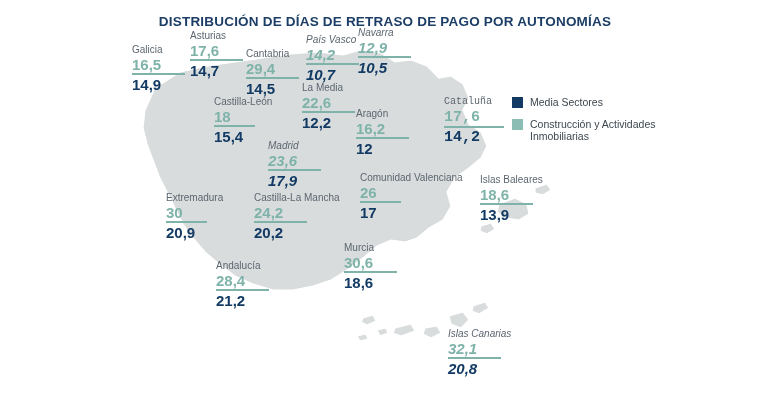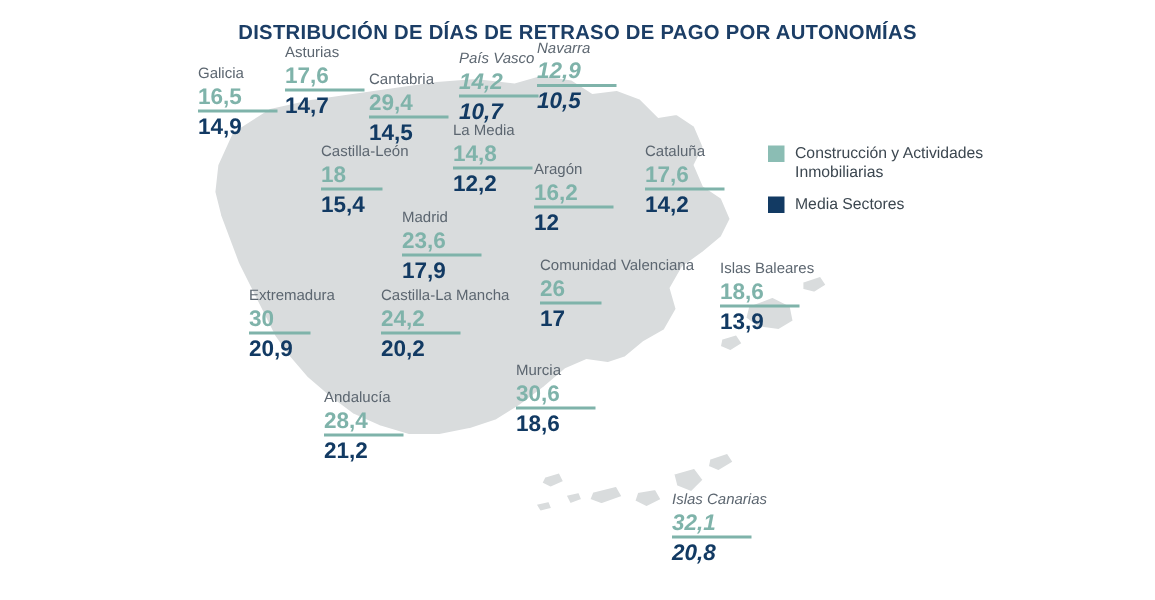"14,8" div.v1 { text: 14,8 -> 22,6 }
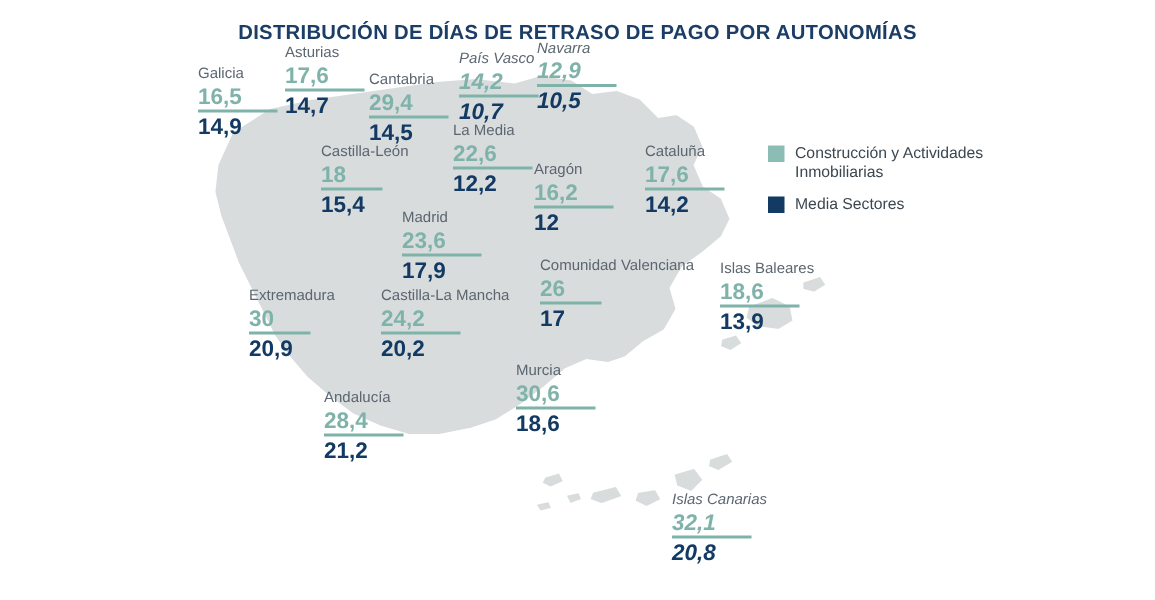"Cataluña" div.region { font-family: none -> Liberation Mono, monospace; left: 430px -> 444px }
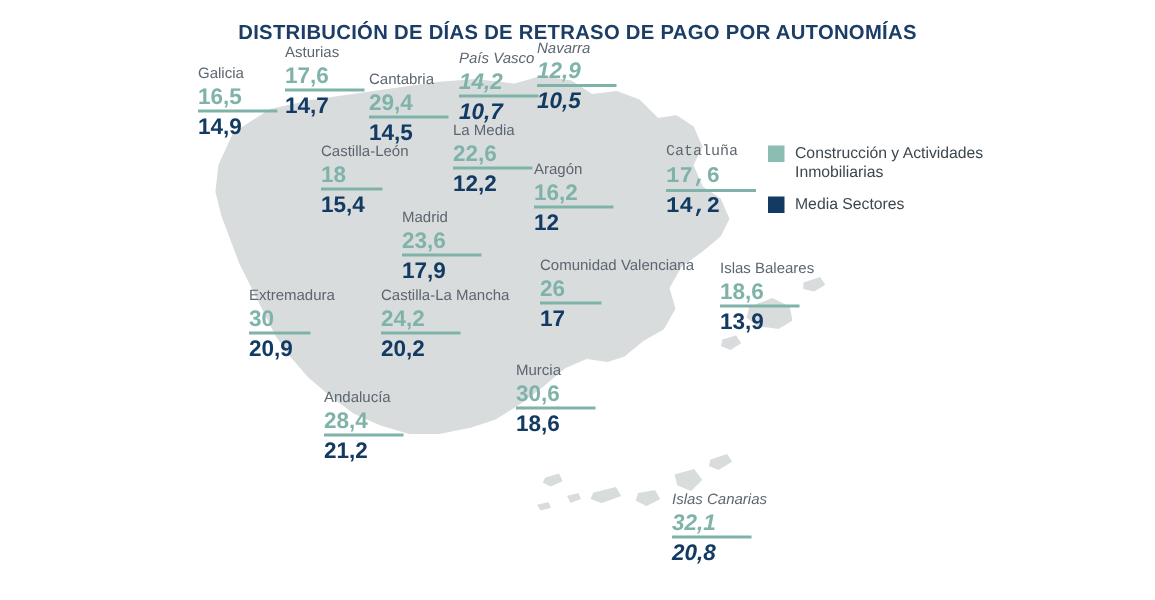"Construcción y Actividades Inmobiliarias" div.legend-row { order: before "Media Sectores" -> after "Media Sectores" }
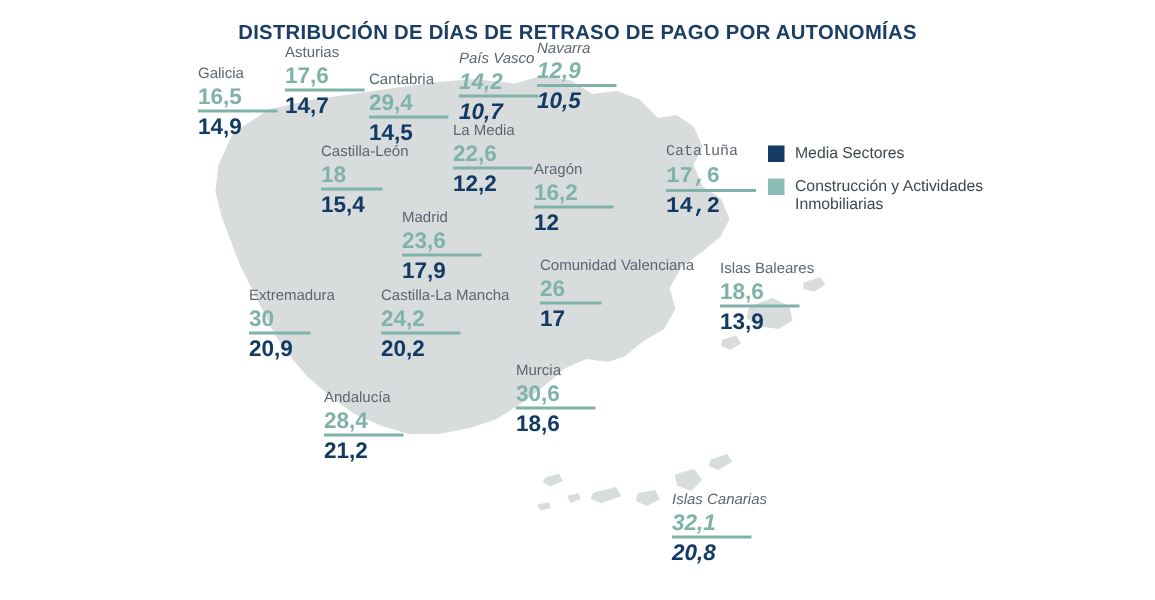"Madrid" div.region { font-style: none -> italic }
